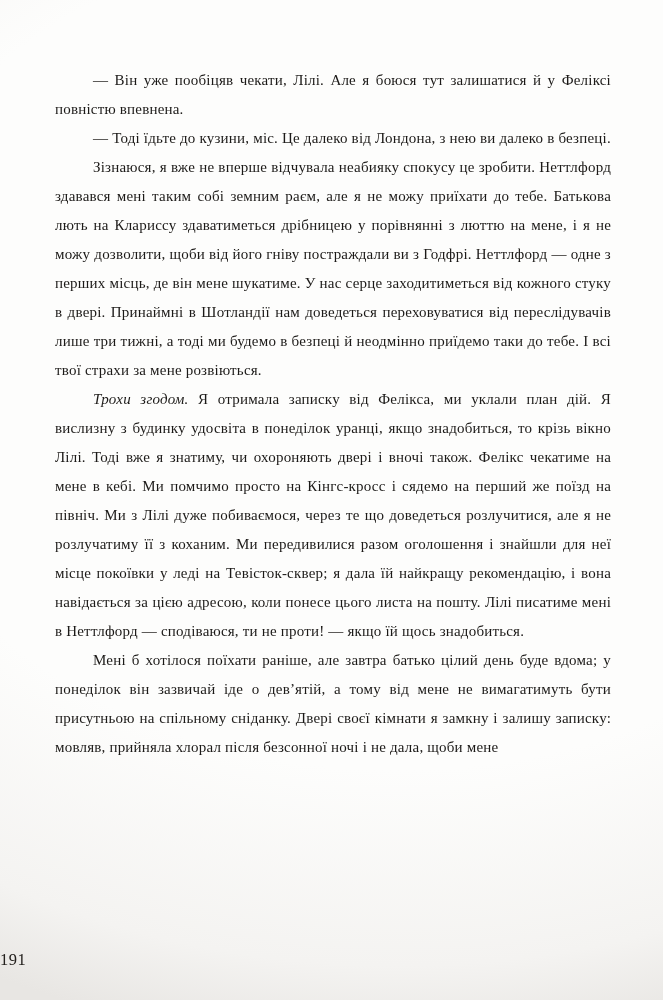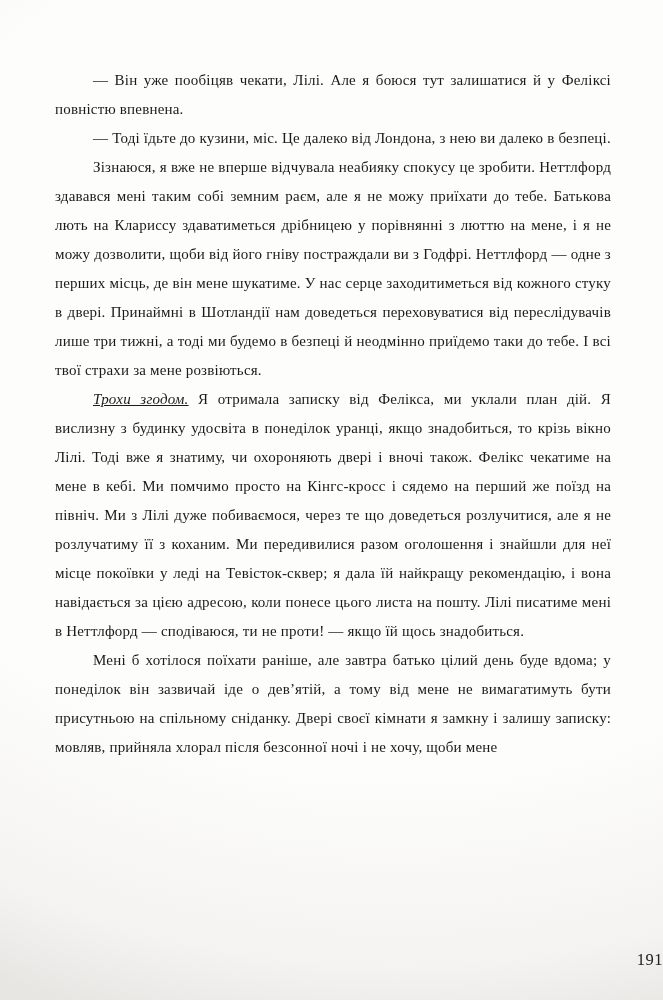"Трохи згодом." .lead-italic { text-decoration: underline -> none }
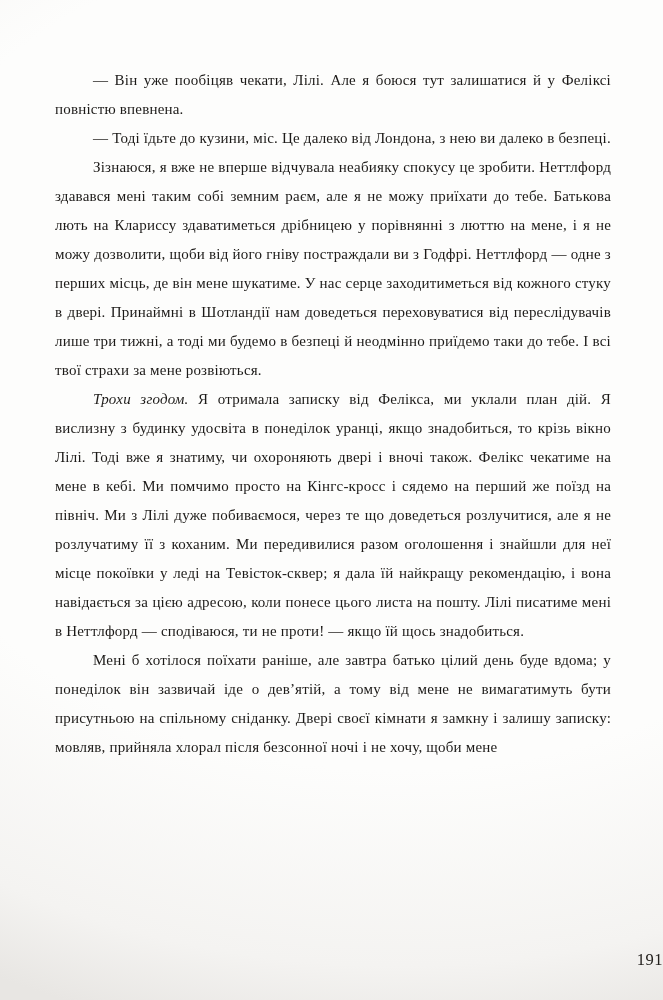"Мені б хотілося поїхати раніше," p { text: хочу -> дала }
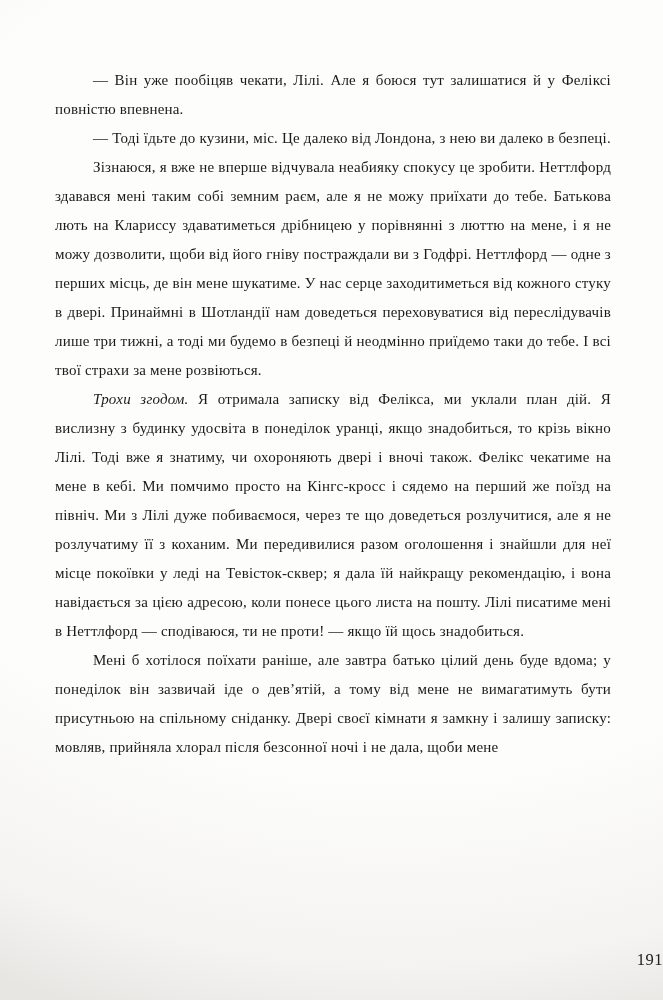"191" .page-number { text-align: right -> left }
